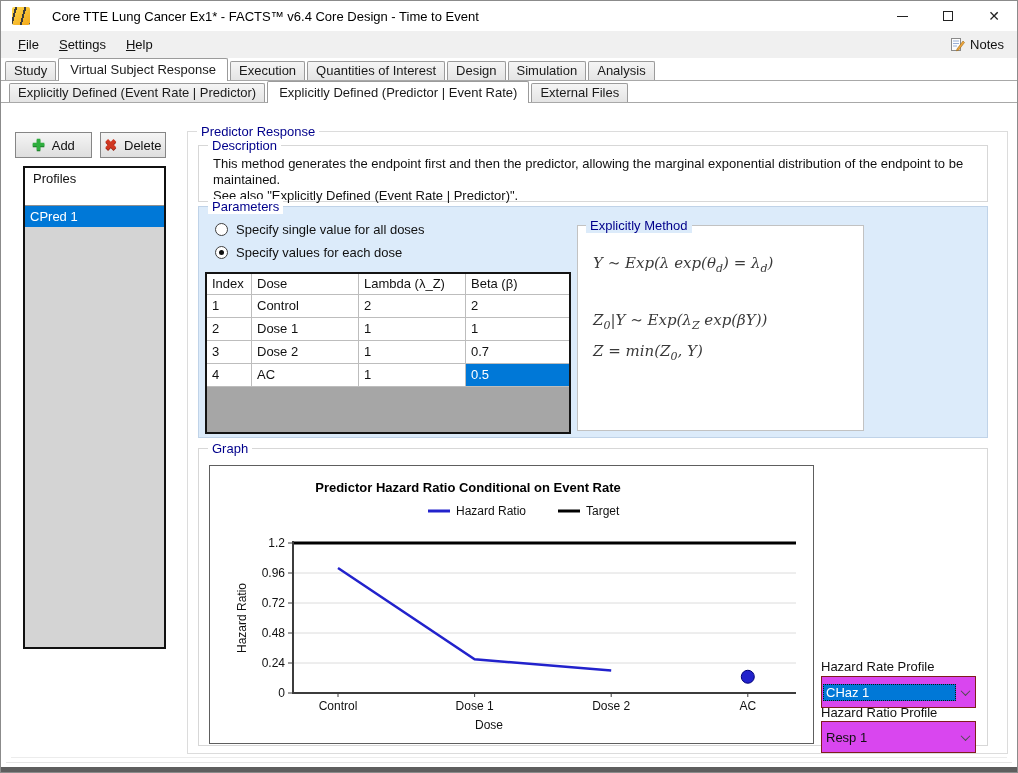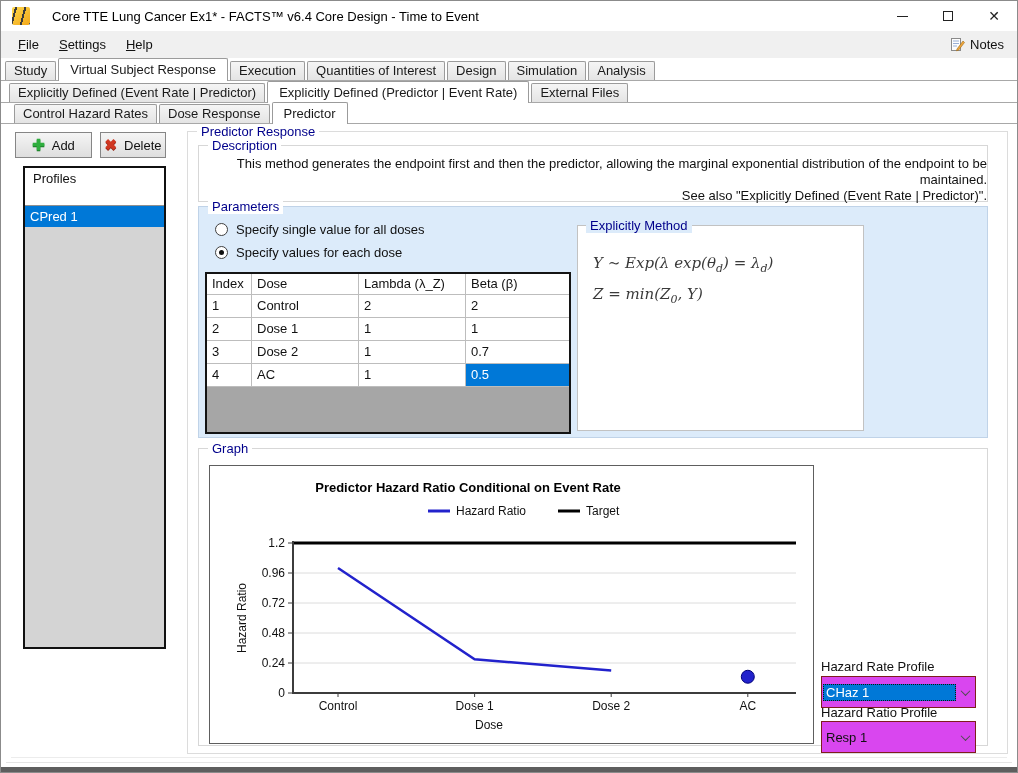"Control Hazard Rates" div.tabstrip { html: <div> <div>Control Hazard Rates</div> <div>Dose Response</div> <div>Predictor</div> </div> -> none }
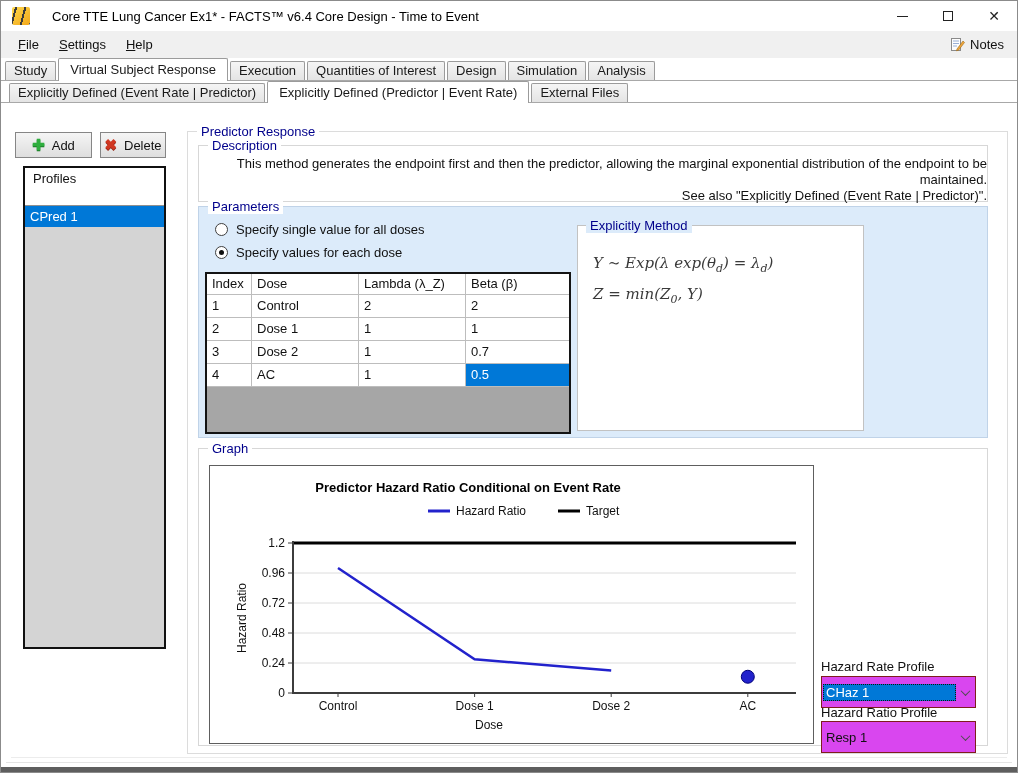"Description" .grp-desc { text-align: right -> none }
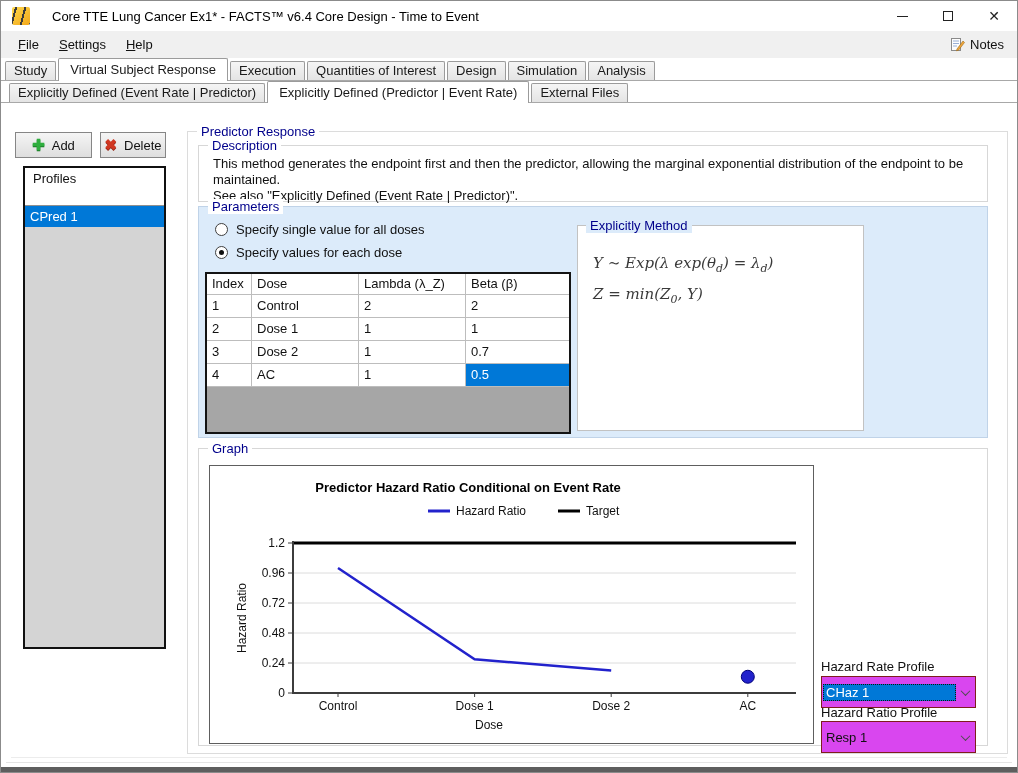"Z0|Y ∼ Exp(λZ exp(βY))" div.formula { html: none -> <div><span>Z</span><sub>0</sub><span>|Y ∼ Exp(λ</span><sub>Z</sub><span> exp(βY))</span></div> }
